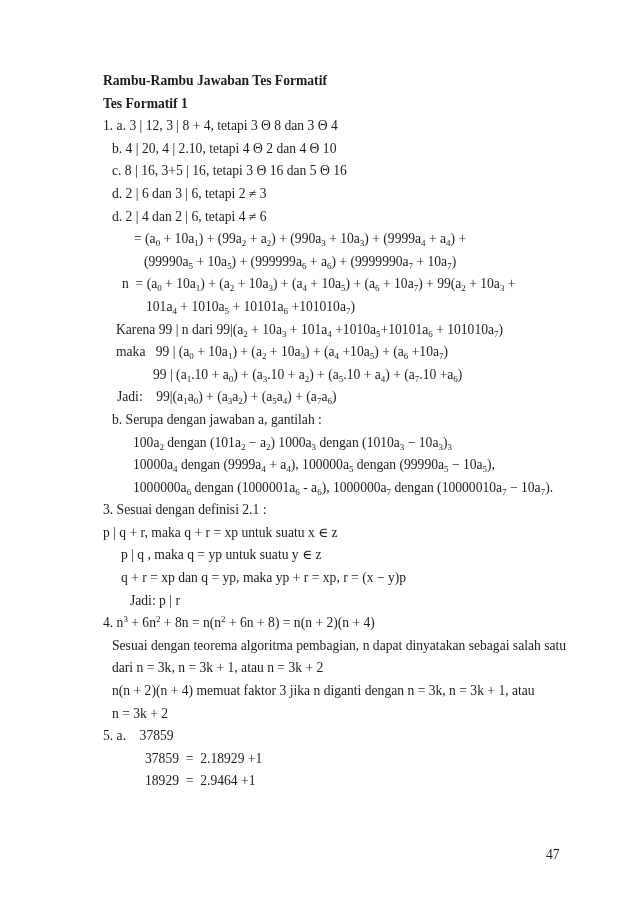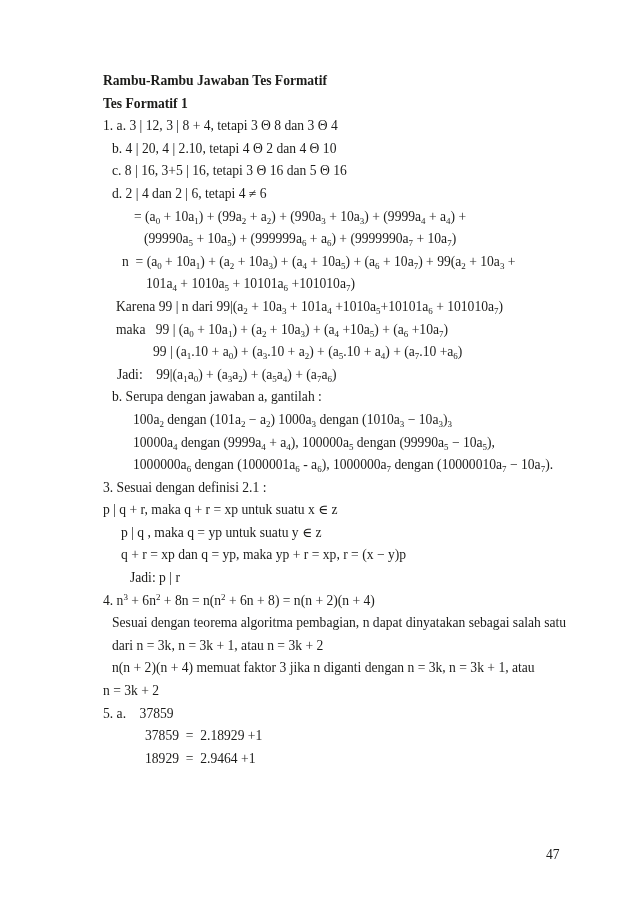"d. 2 | 6 dan" div.line { html: none -> <div>d. 2 | 6 dan 3 | 6, tetapi 2 ≠ 3</div> }
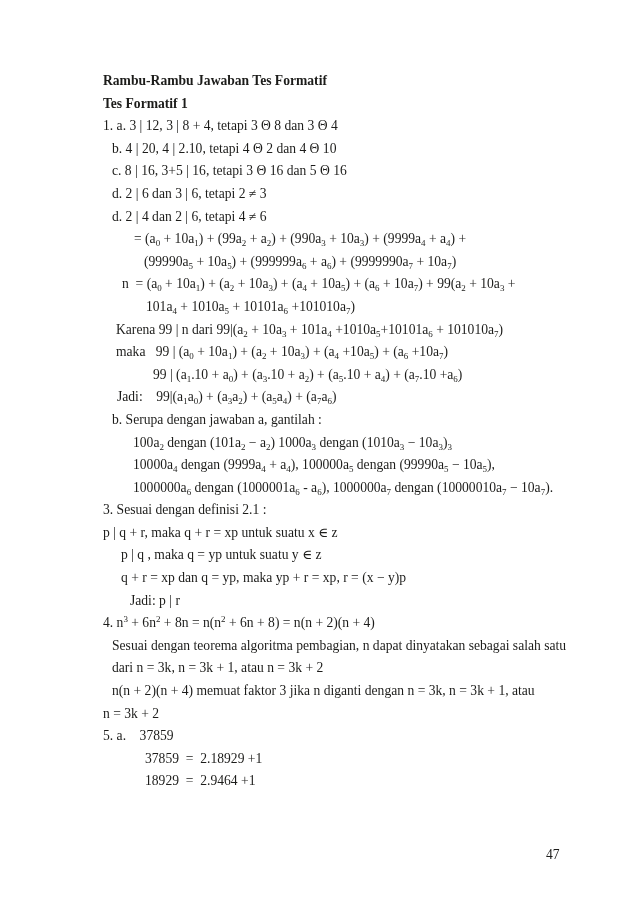"n = 3k + 2" div.line { margin-left: none -> 9px }
